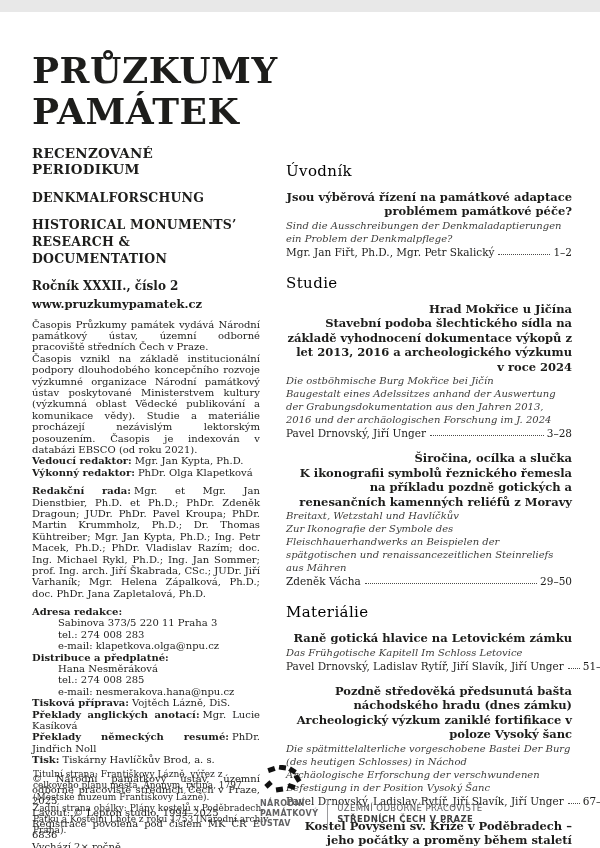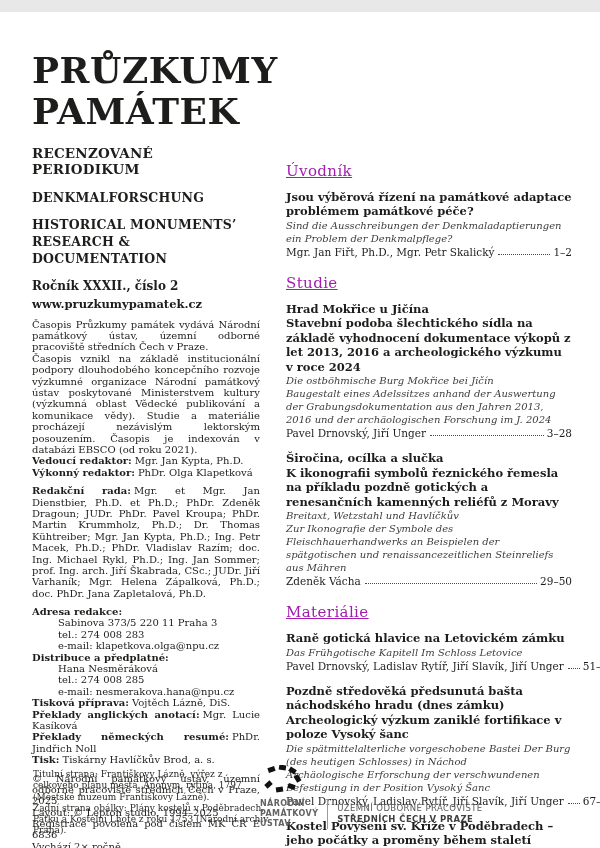"Úvodník" .toc-section-heading { color: #a21caf -> #000000; text-decoration: underline -> none }
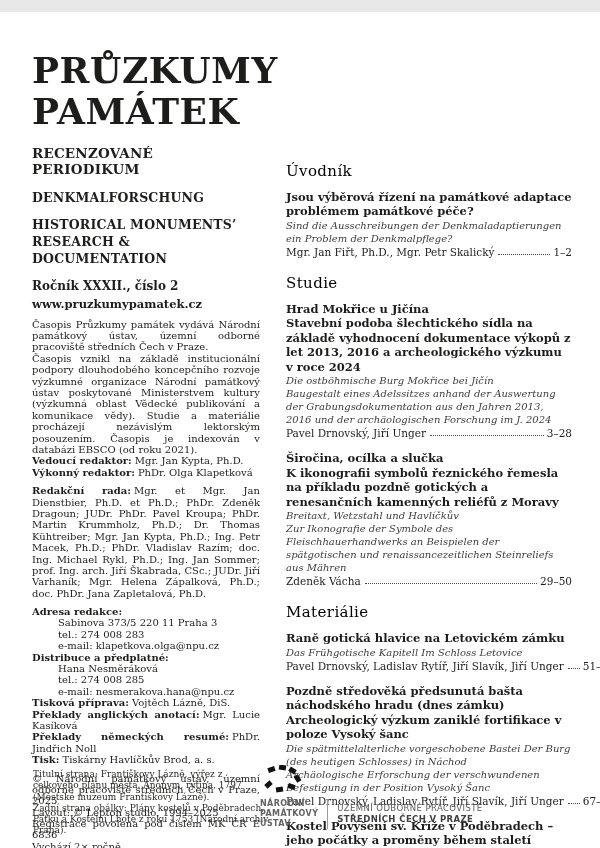"Jsou výběrová řízení na památkové" .a-cz { text-align: none -> right }
